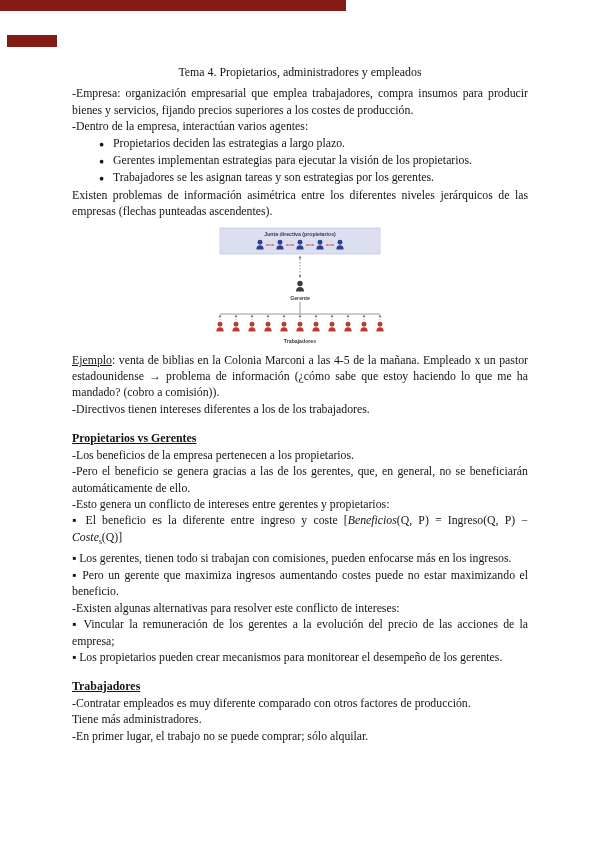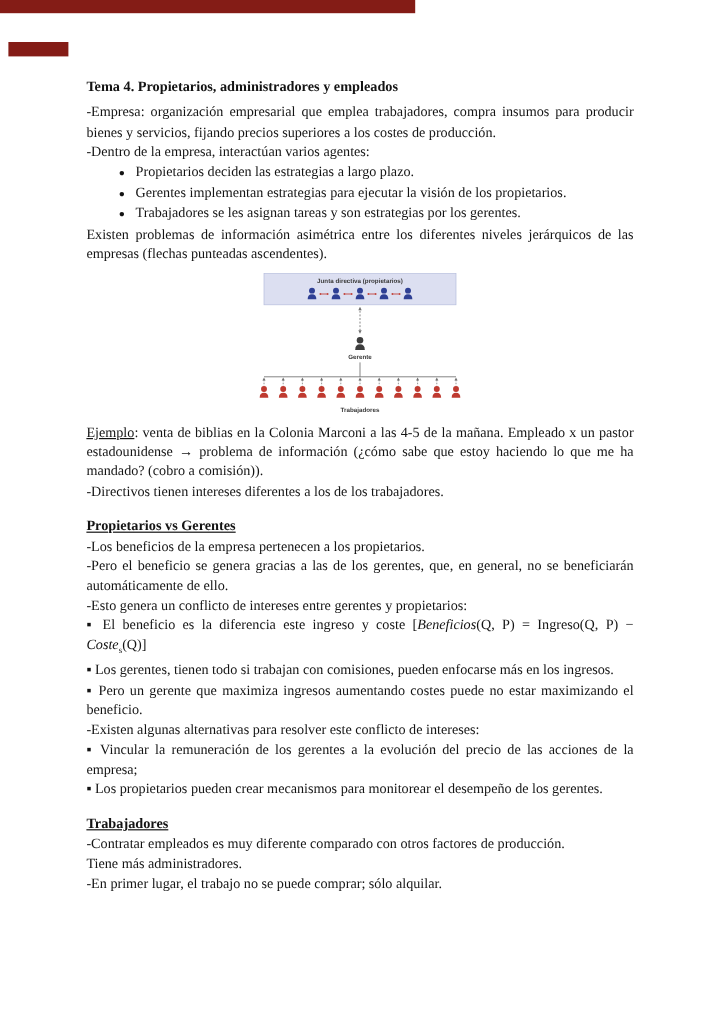"Tema 4. Propietarios, administradores y" h1 { font-weight: bold -> normal; text-align: none -> center }
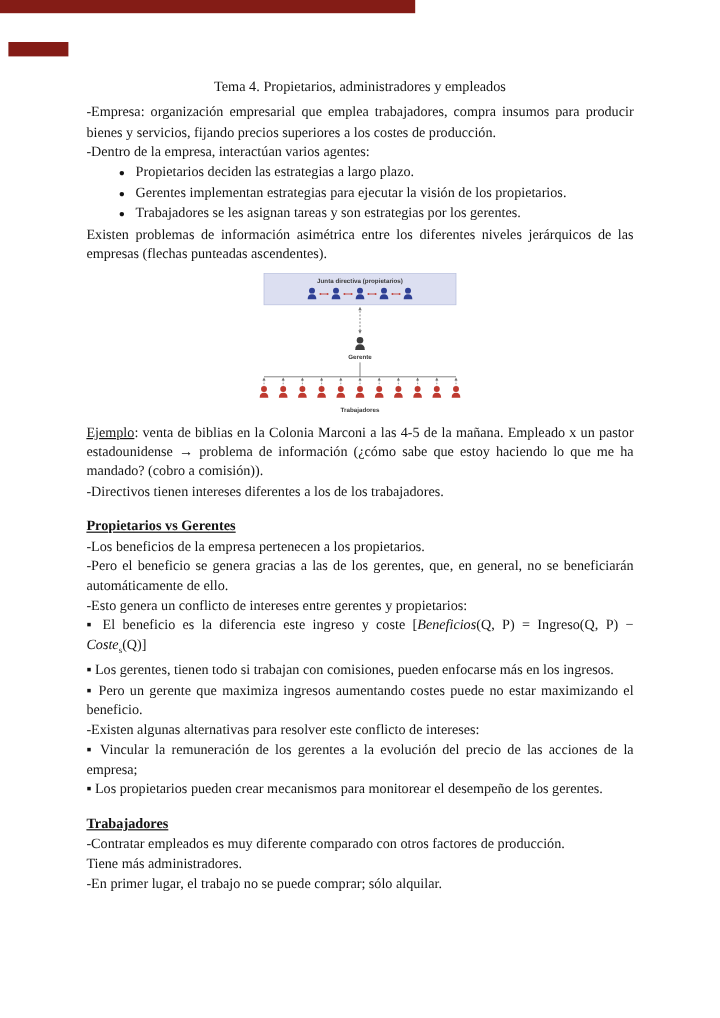"▪ El beneficio es la" span { text: diferencia este -> diferente entre }
